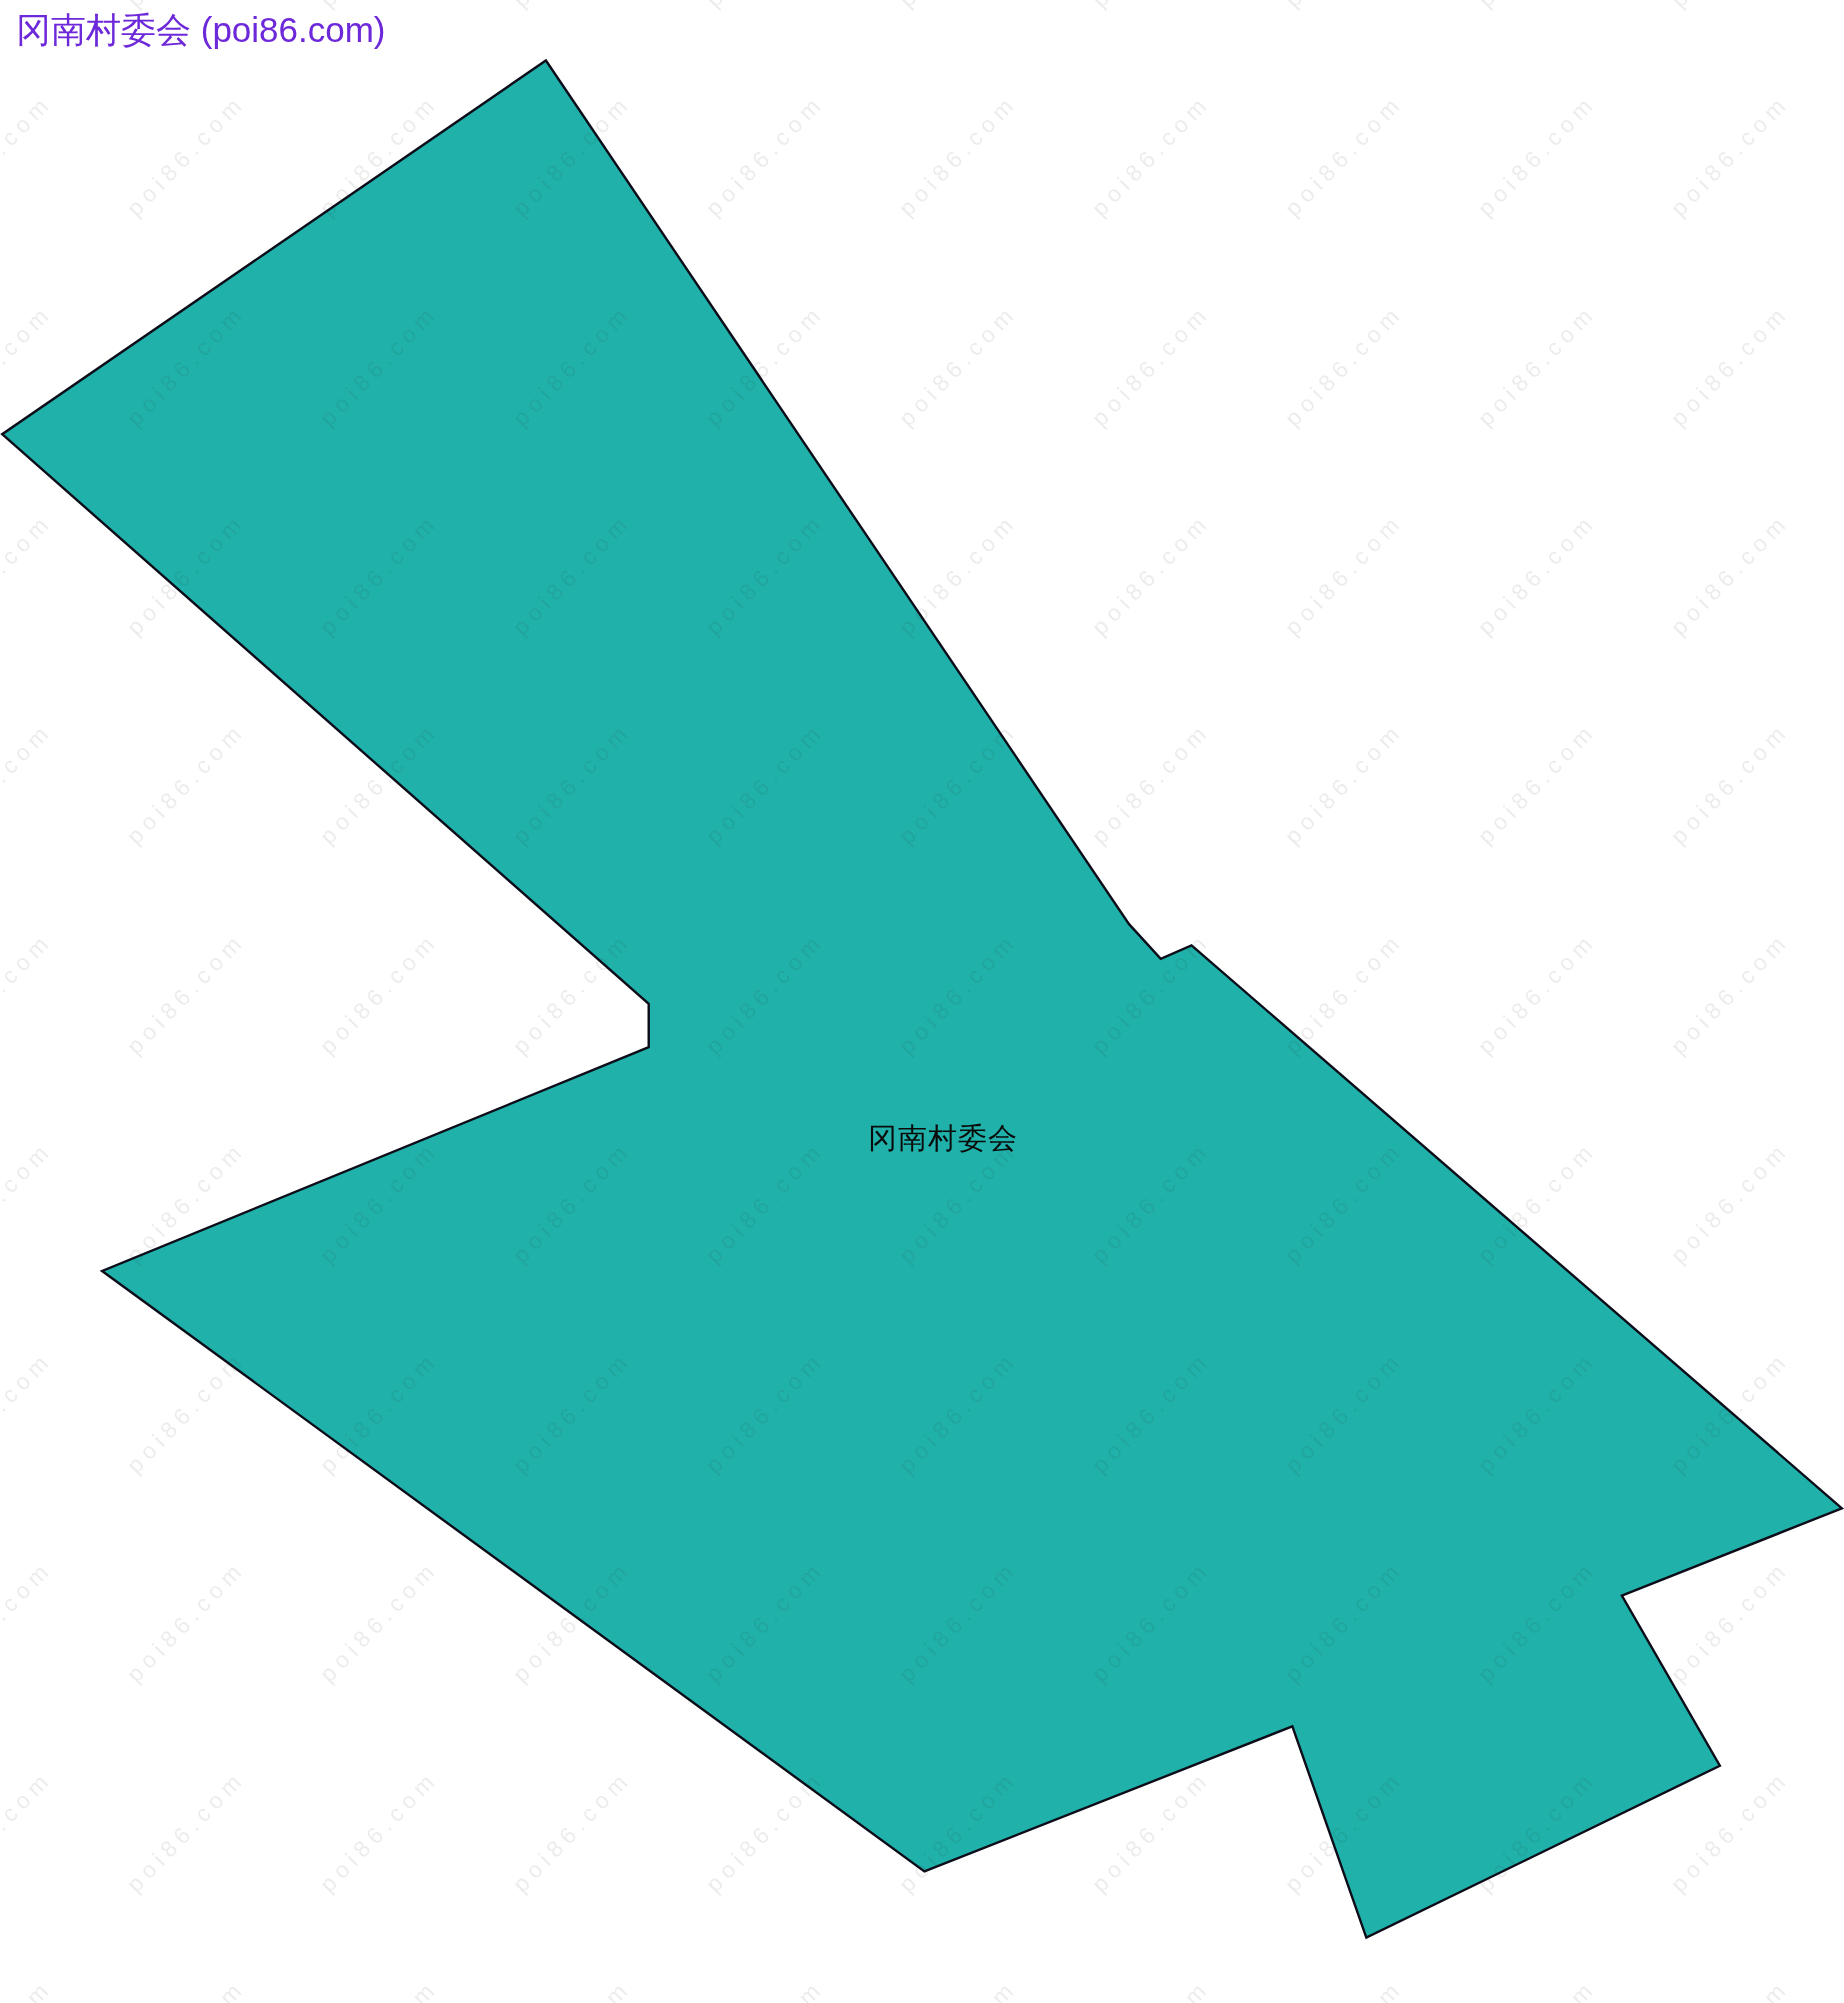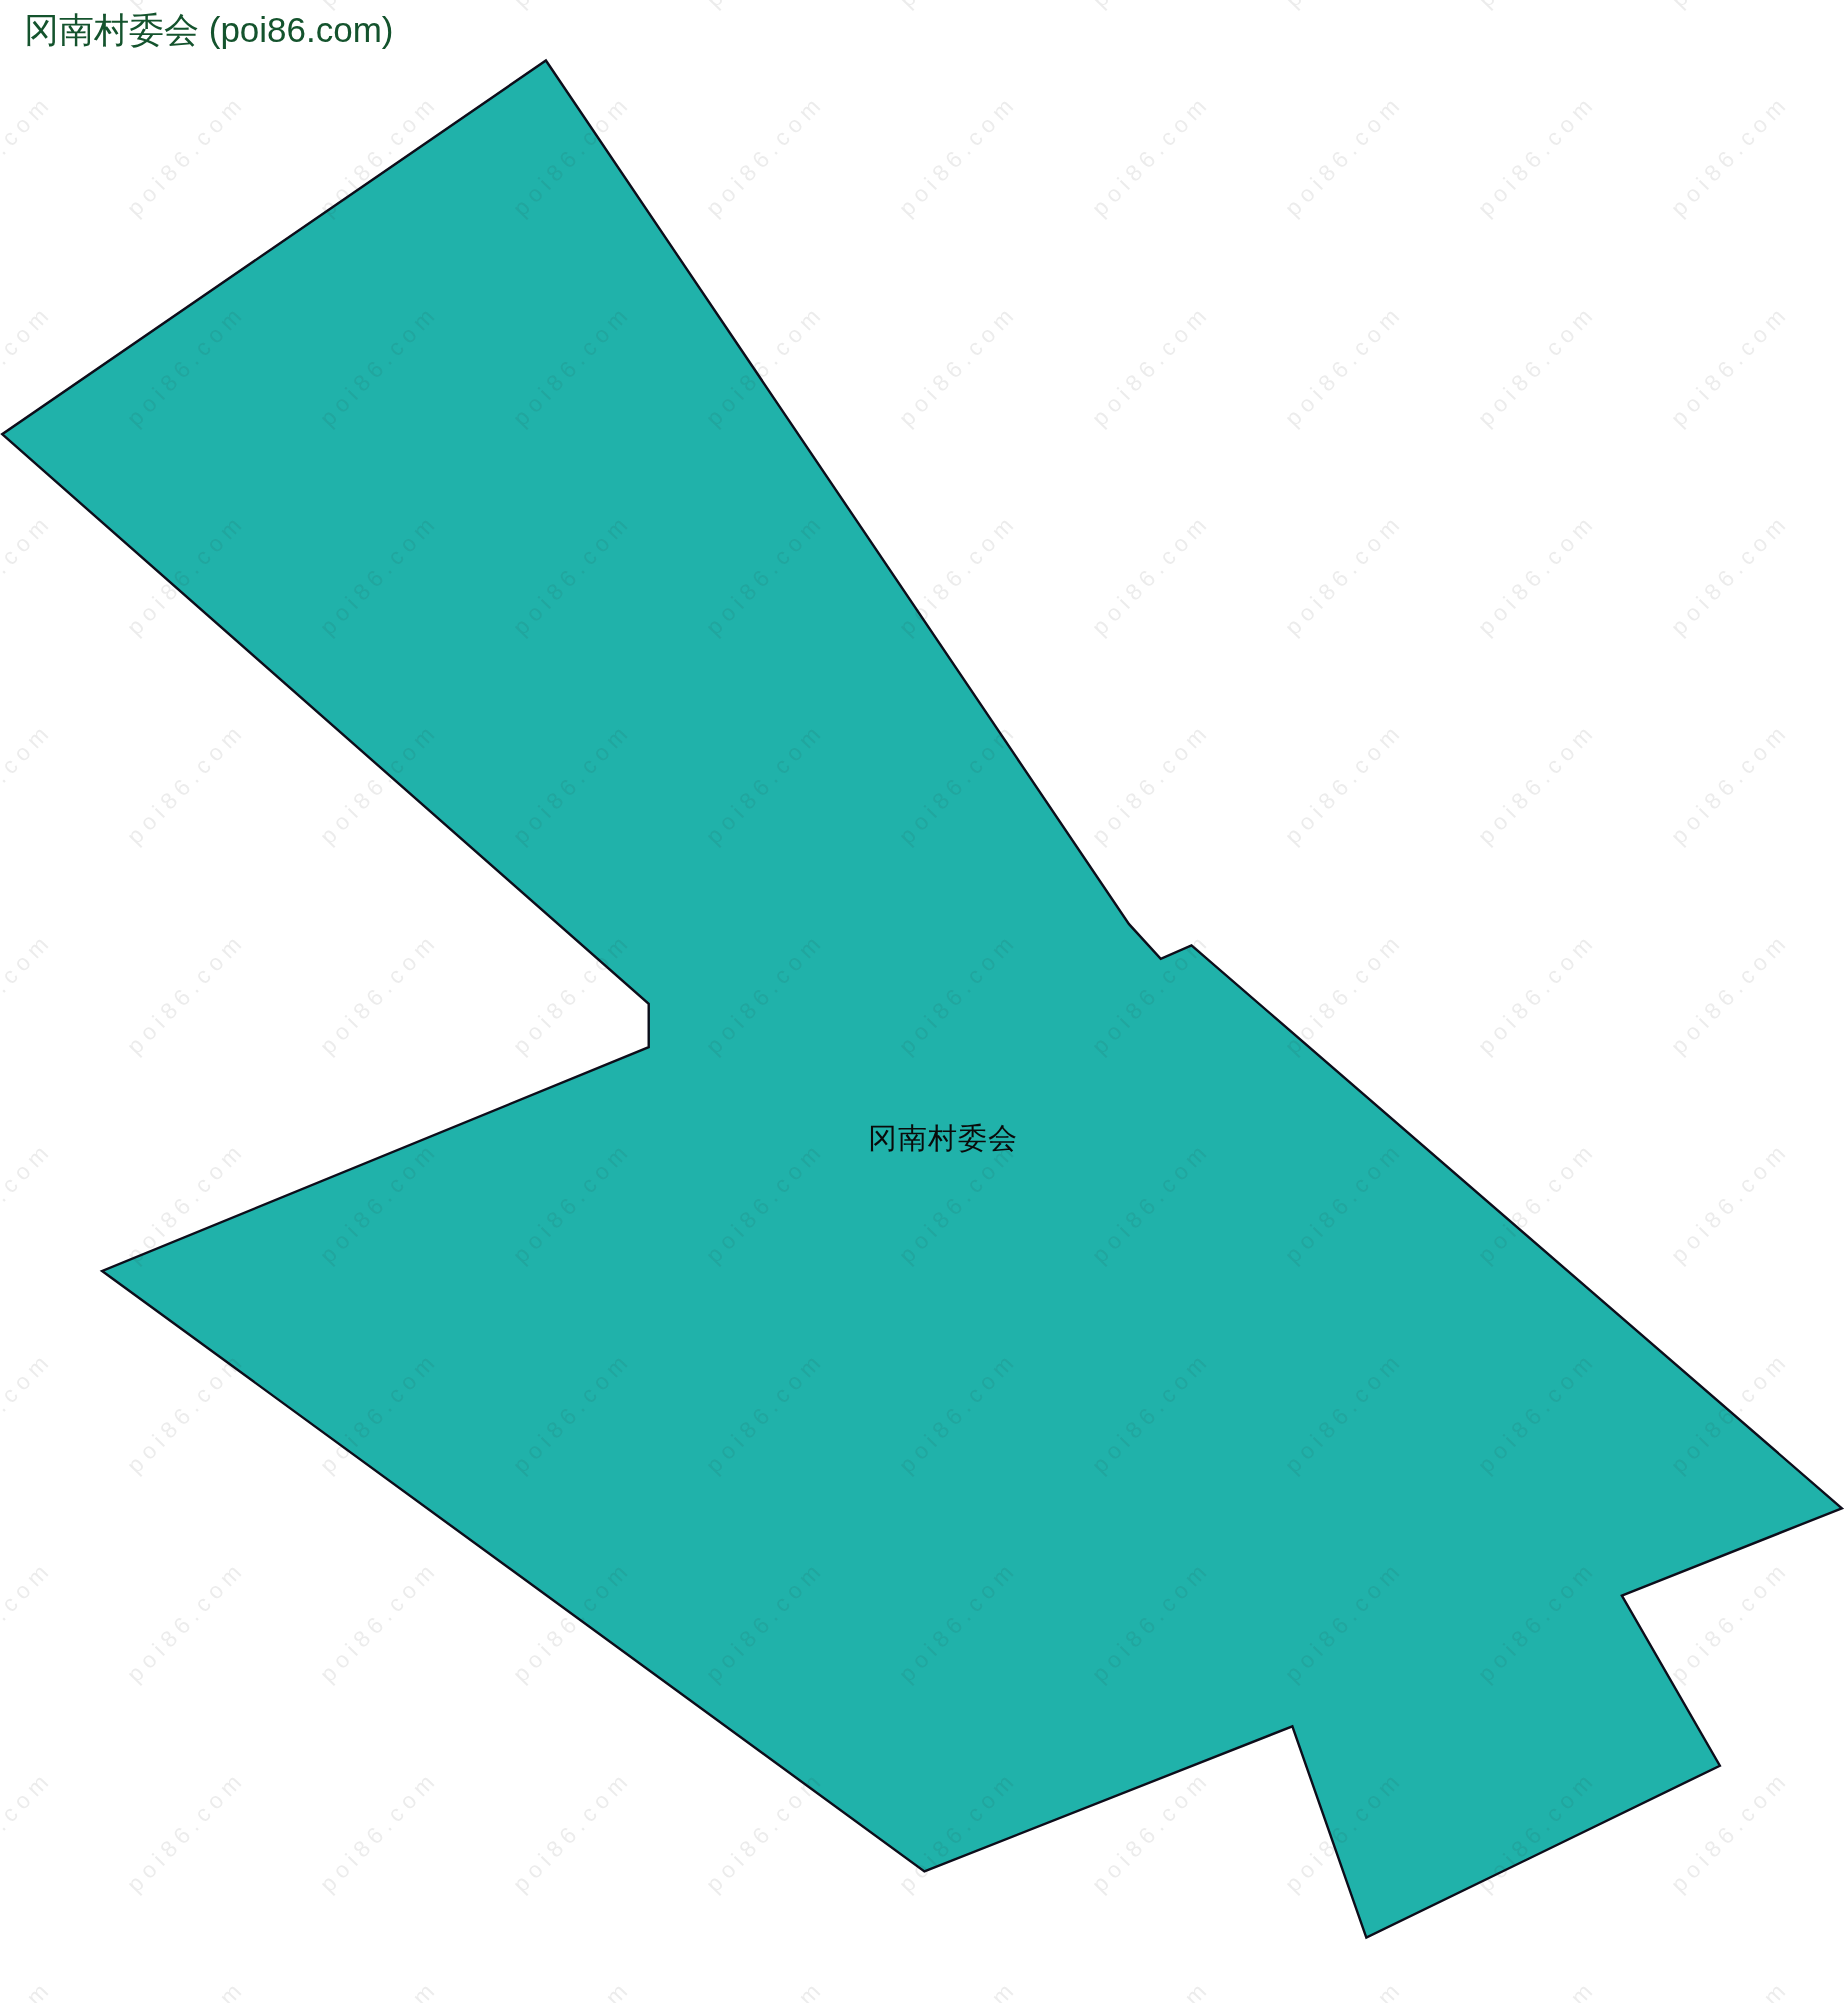"冈南村委会 (poi86.com)" .page-title { color: #14532d -> #6d28d9; left: 24px -> 16px }
